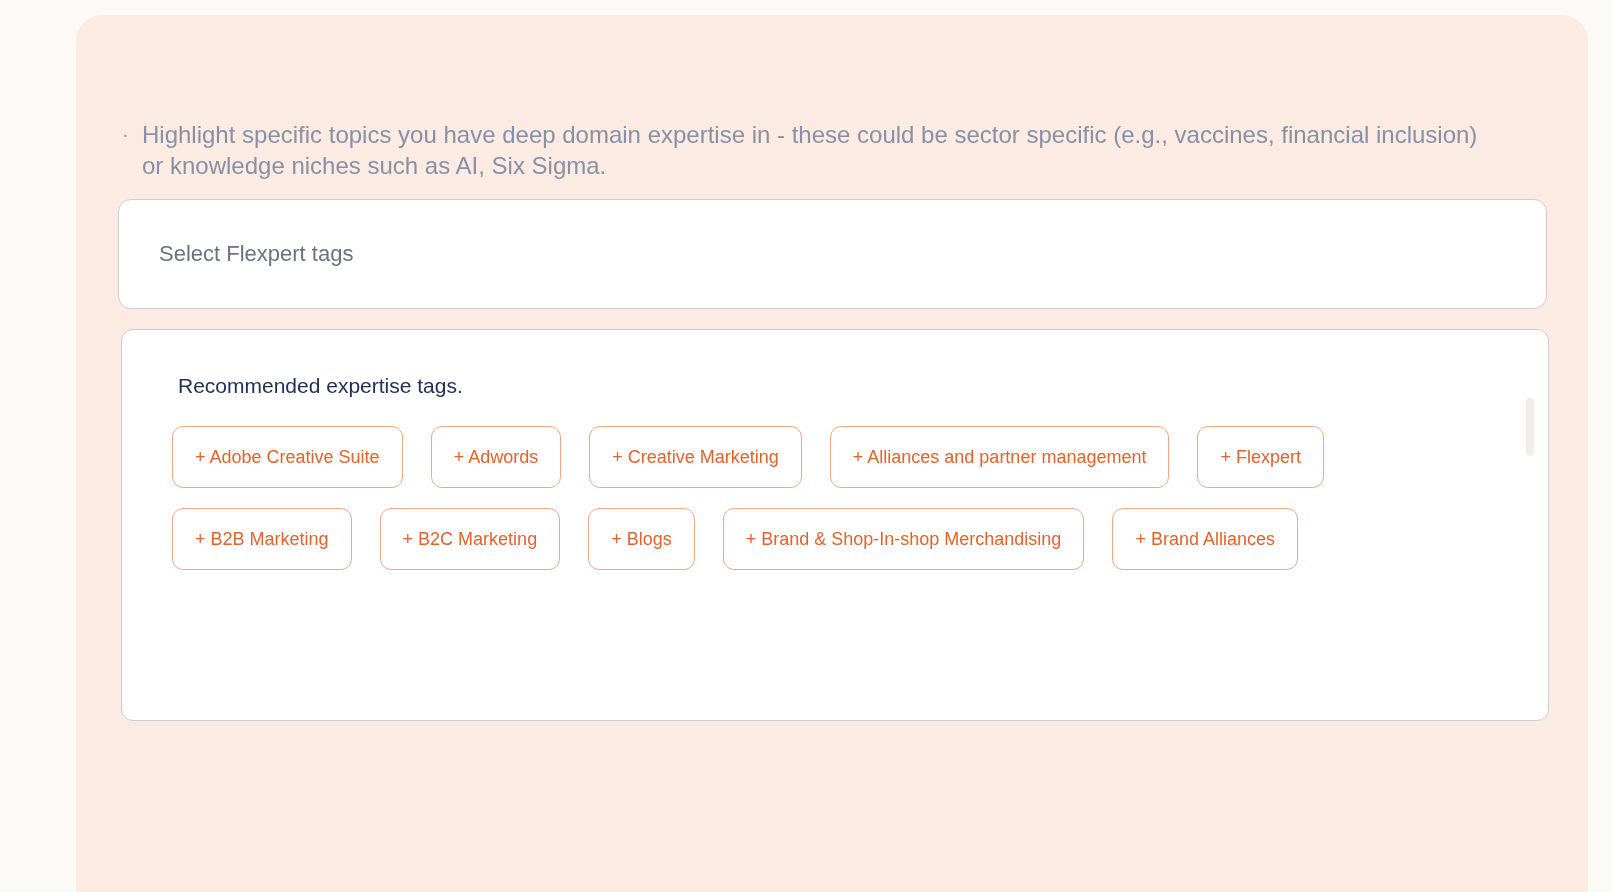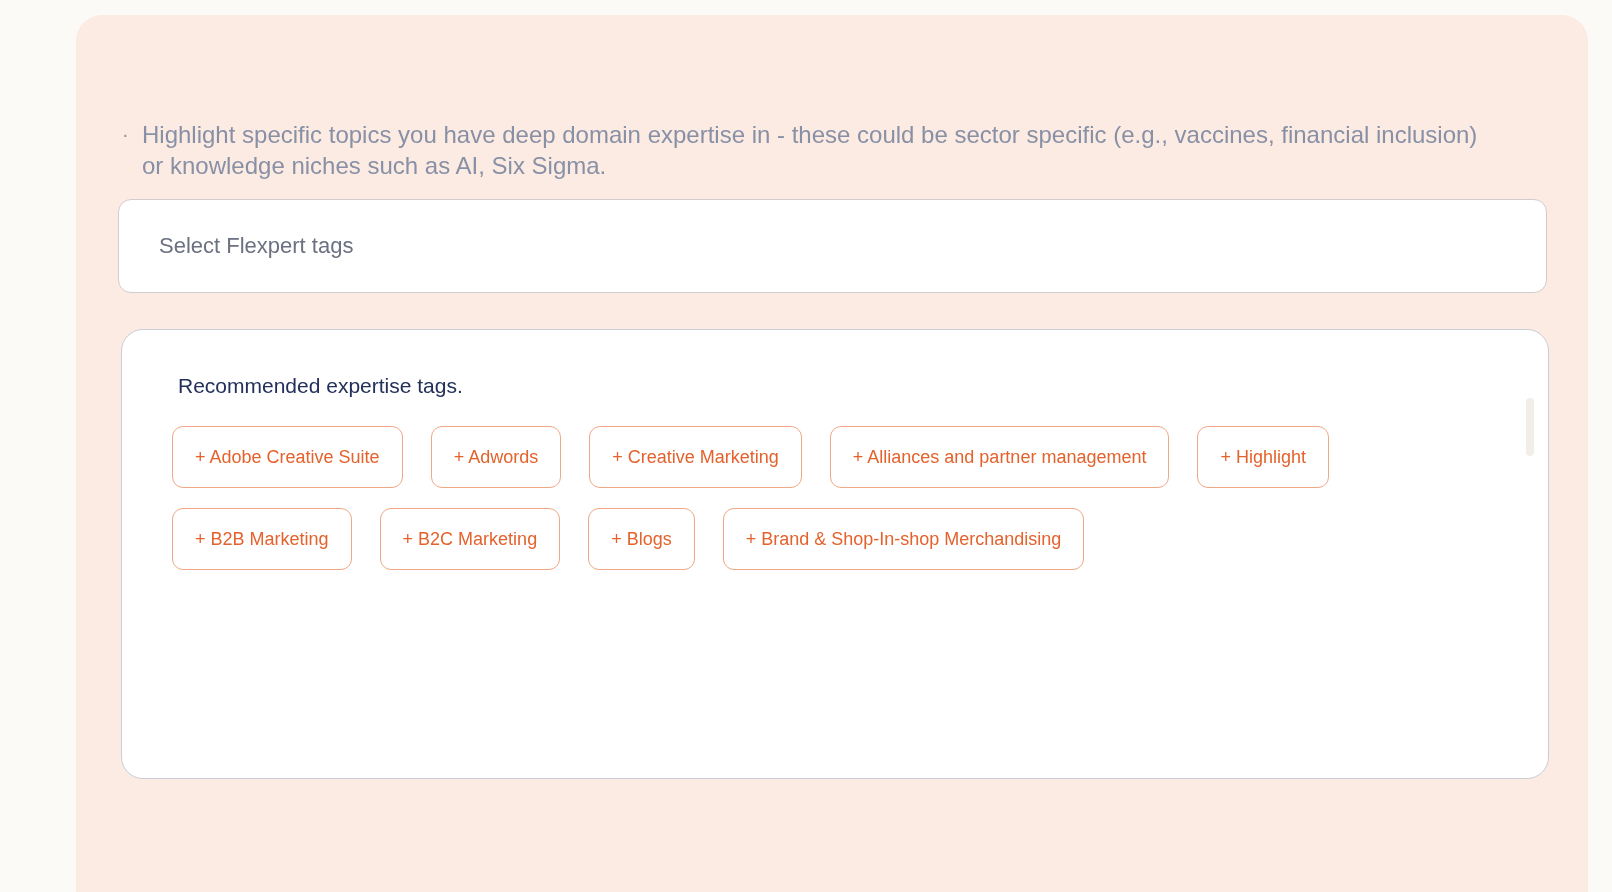"Select Flexpert tags" .select-box { height: 94px -> 110px }
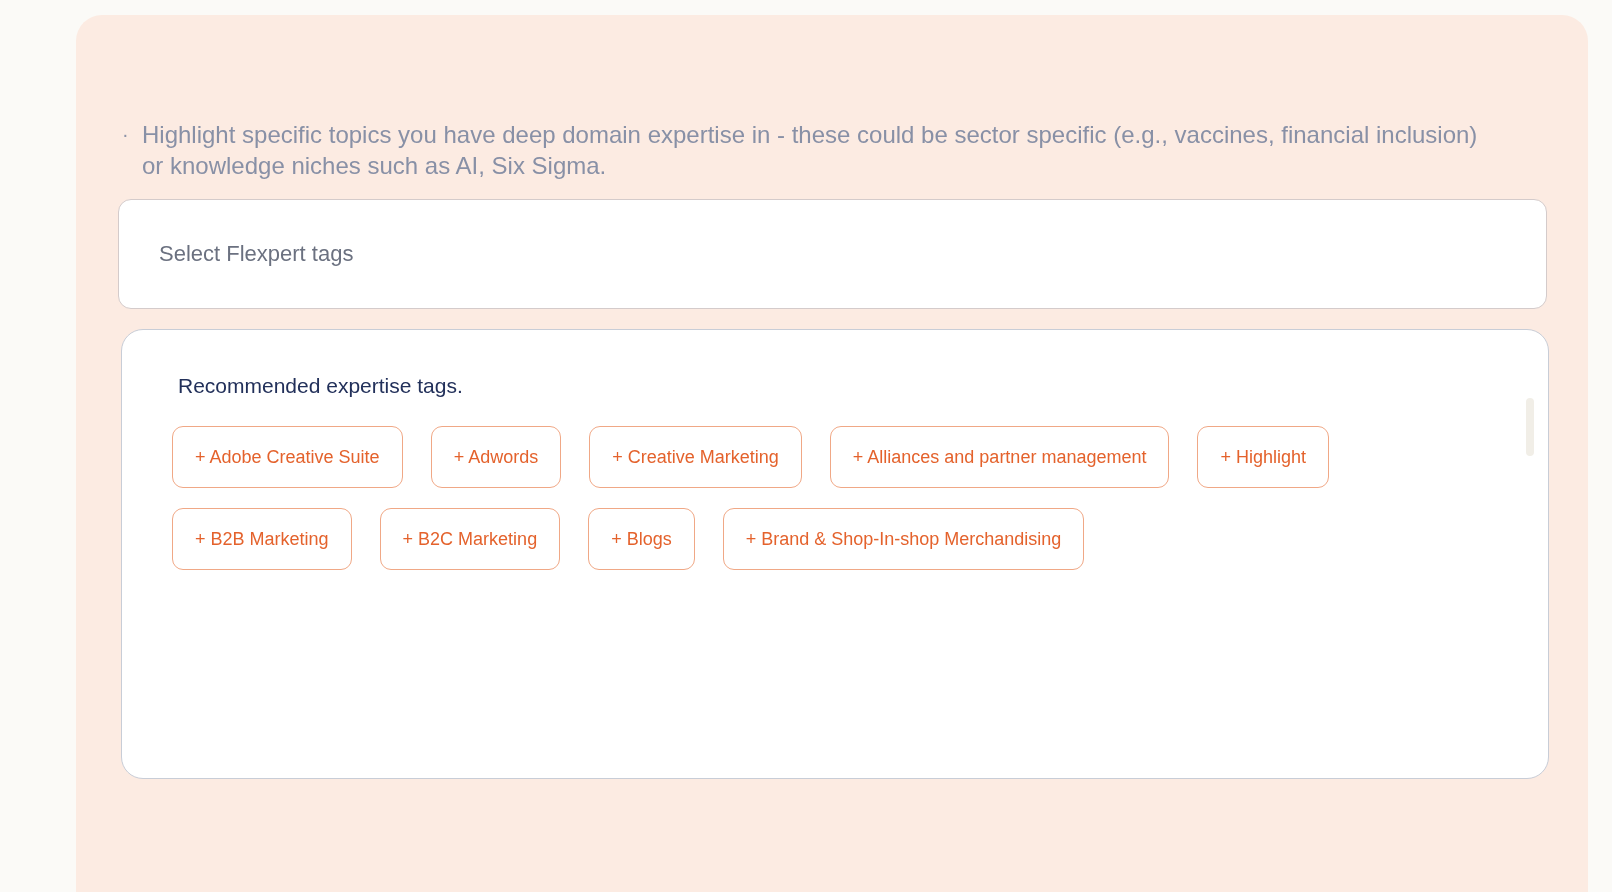"Recommended expertise tags." .tags-panel { border-radius: 22px -> 12px; height: 450px -> 392px }
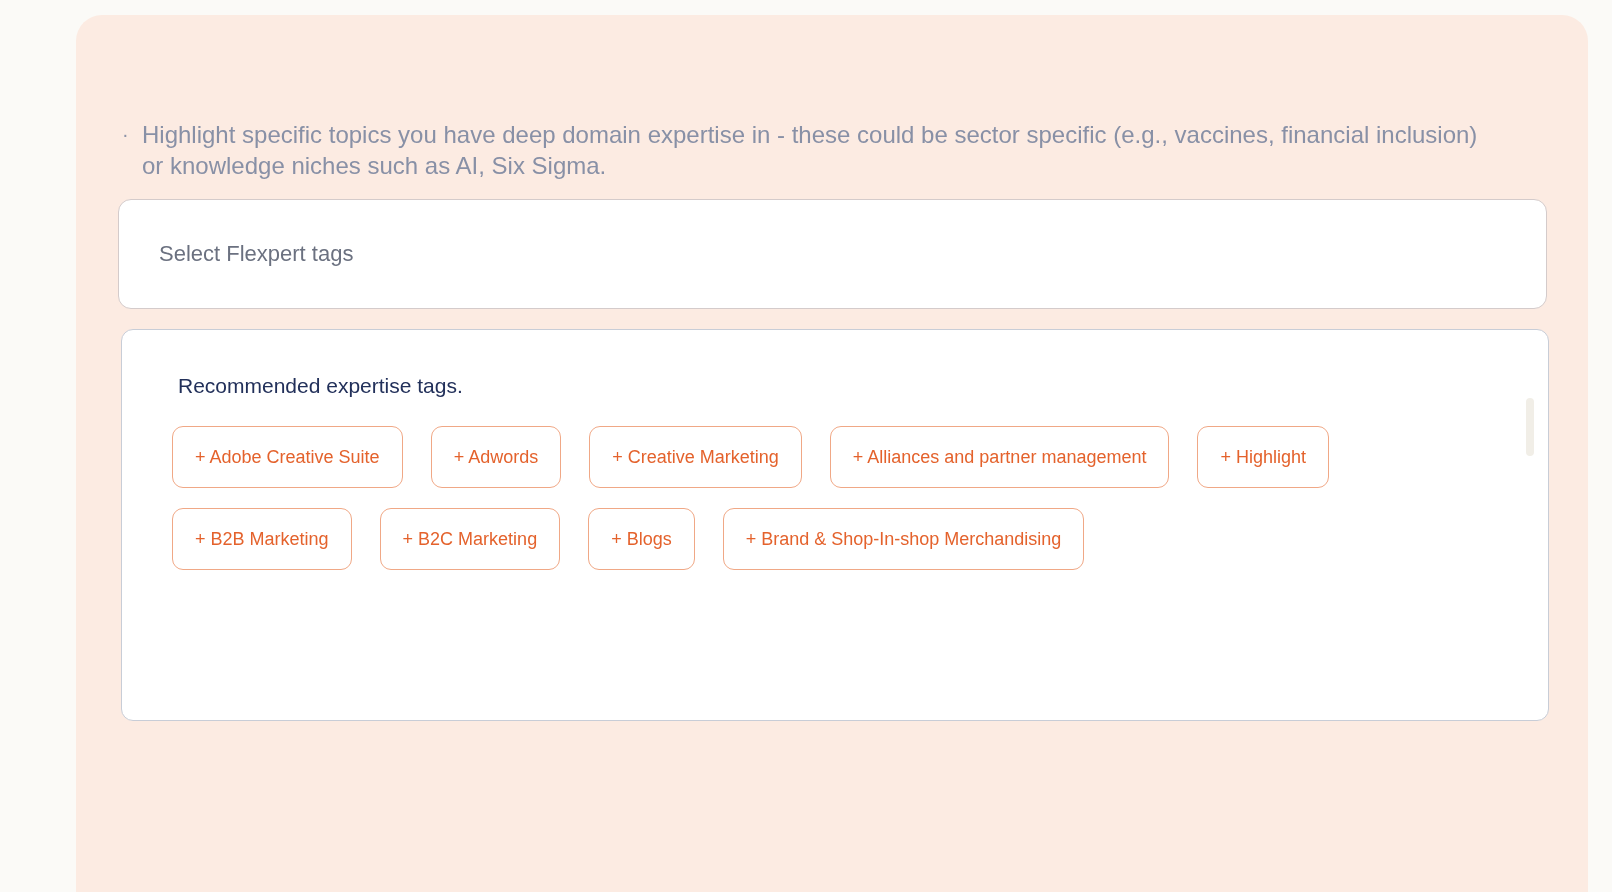"+ Highlight" div.tag-chip { text: Highlight -> Flexpert }
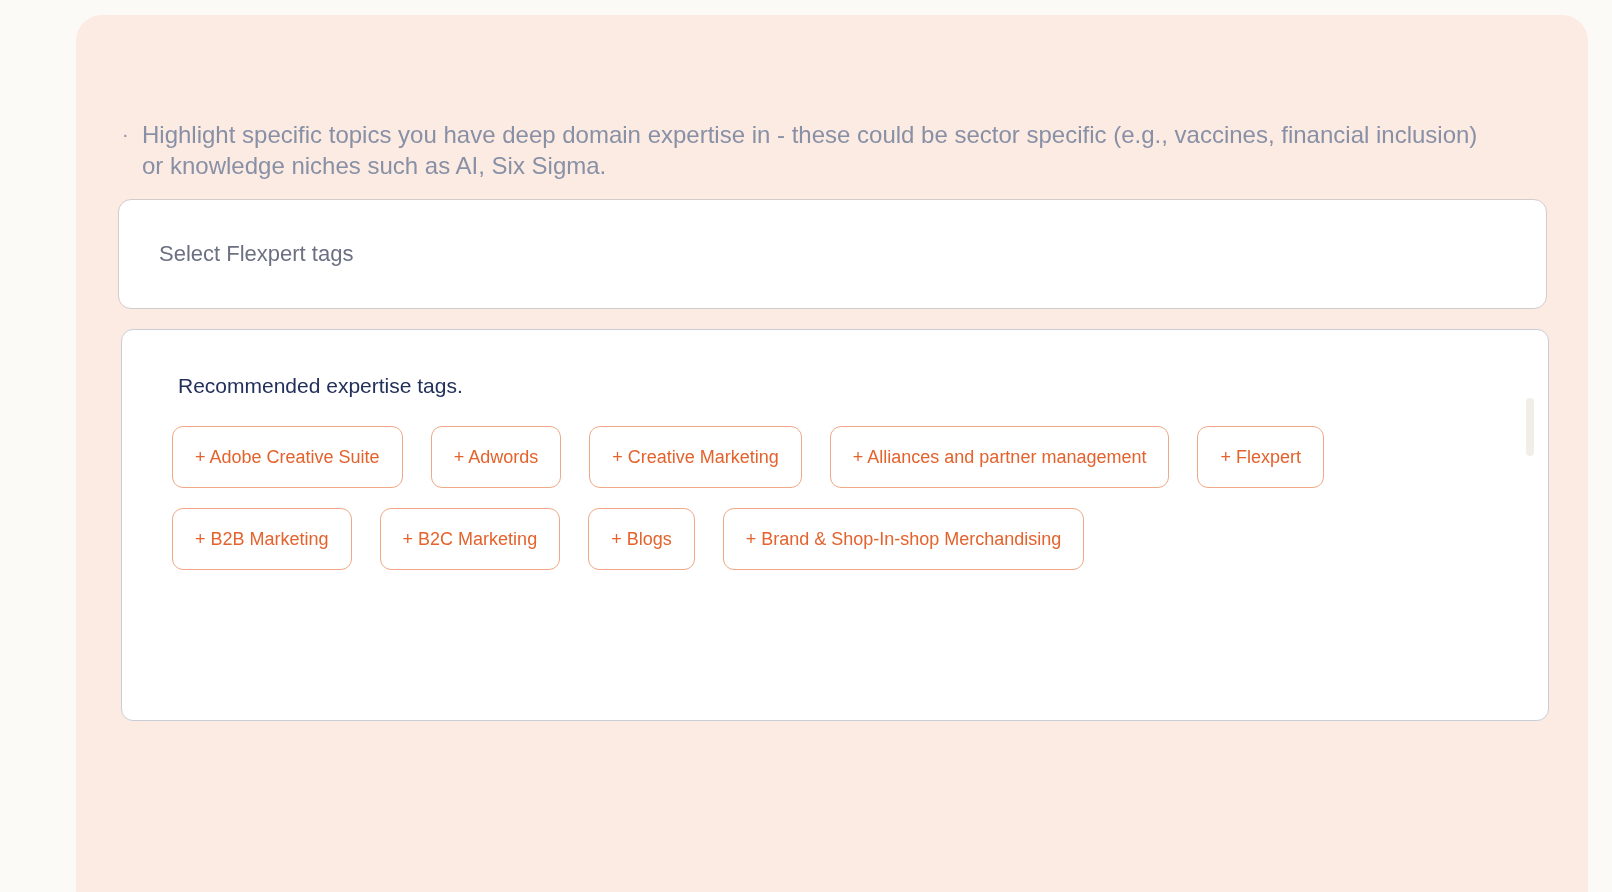"+ Brand Alliances" div.tag-chip { html: none -> <div>+ Brand Alliances</div> }
